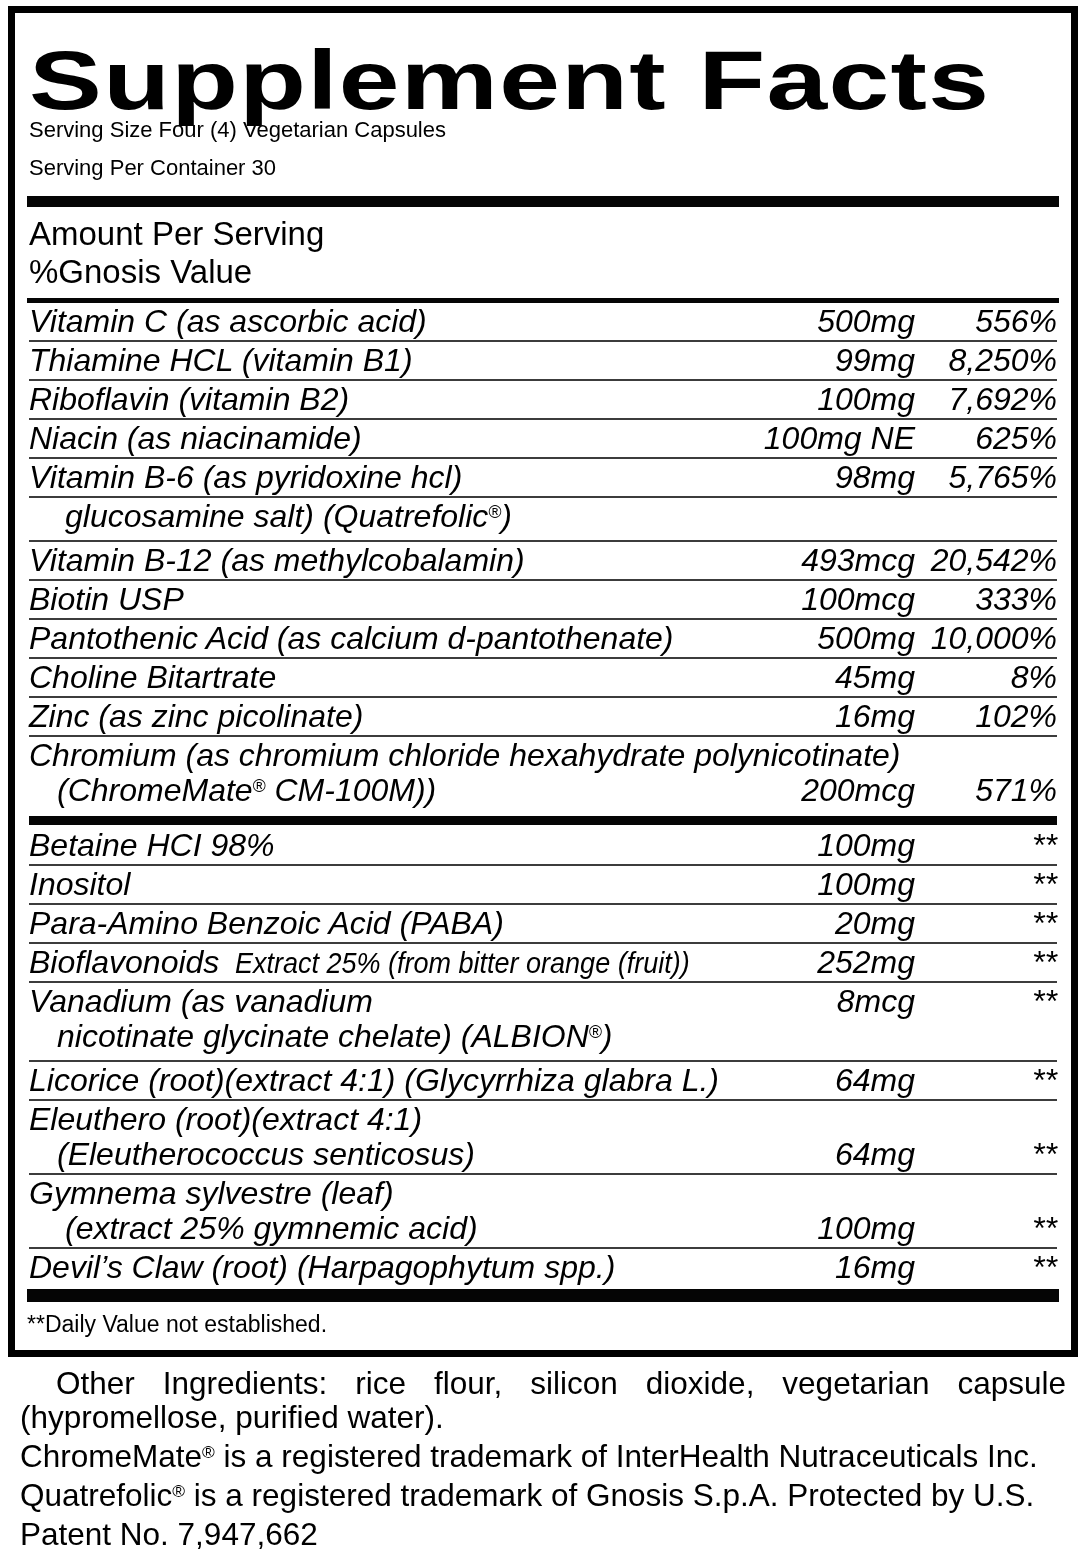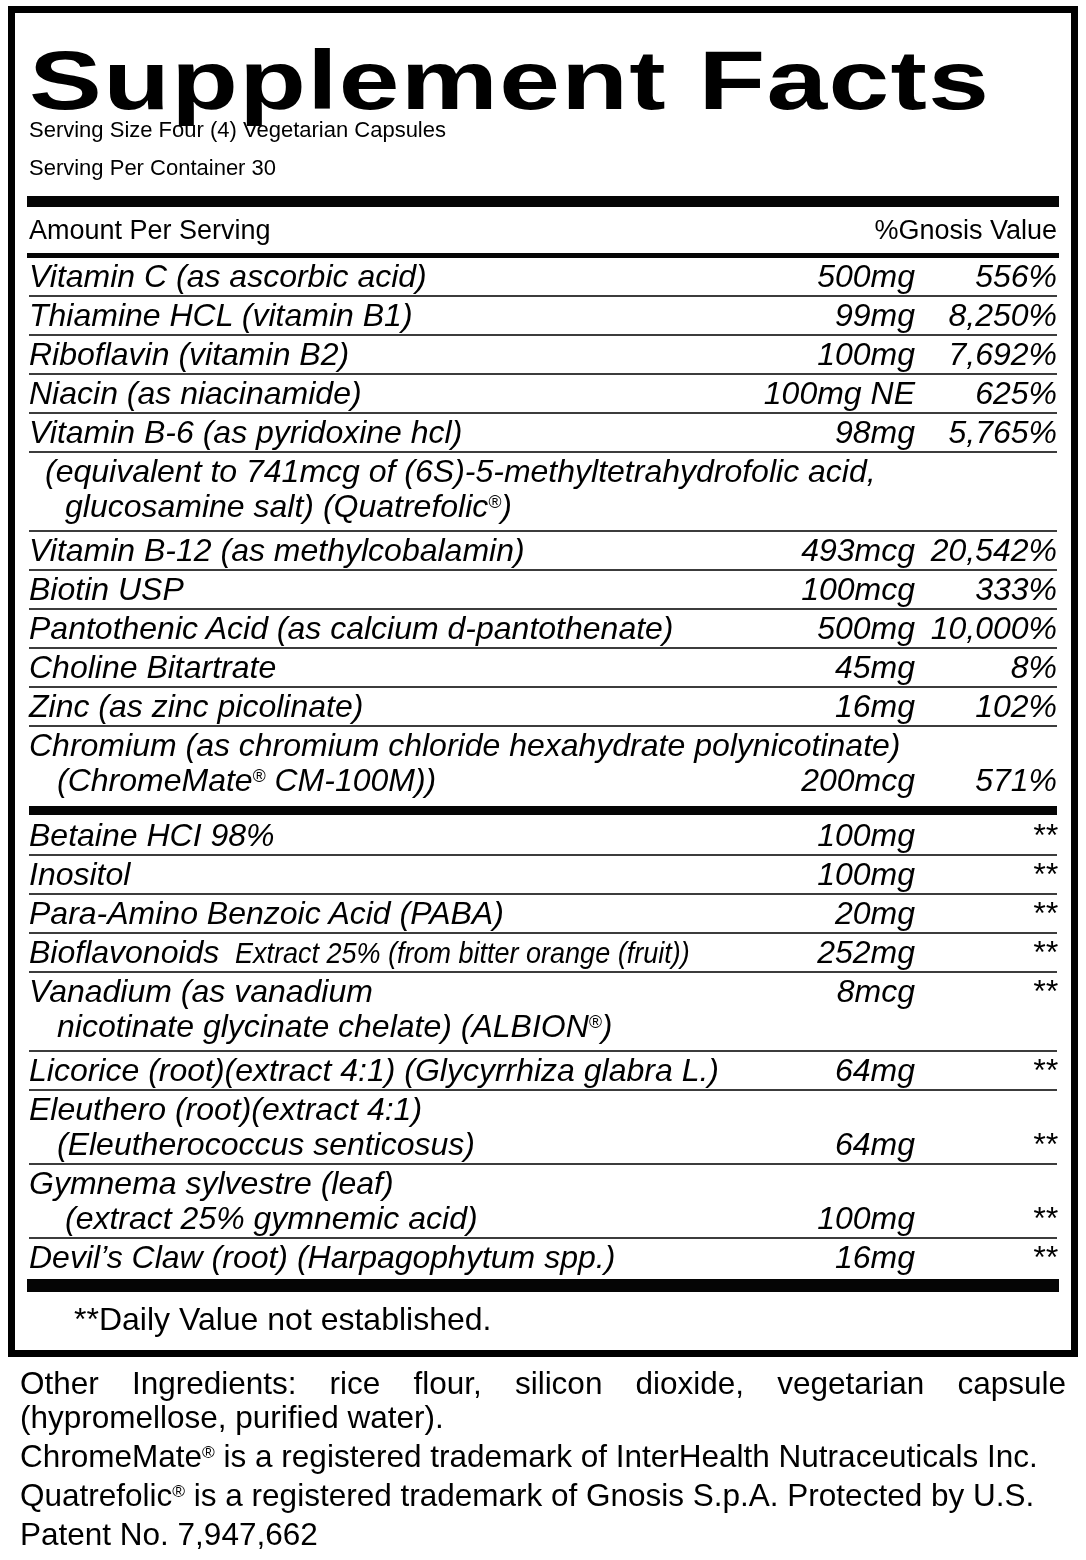"Amount Per Serving" .cols { flex-direction: none -> column; font-size: 27px -> 33px }
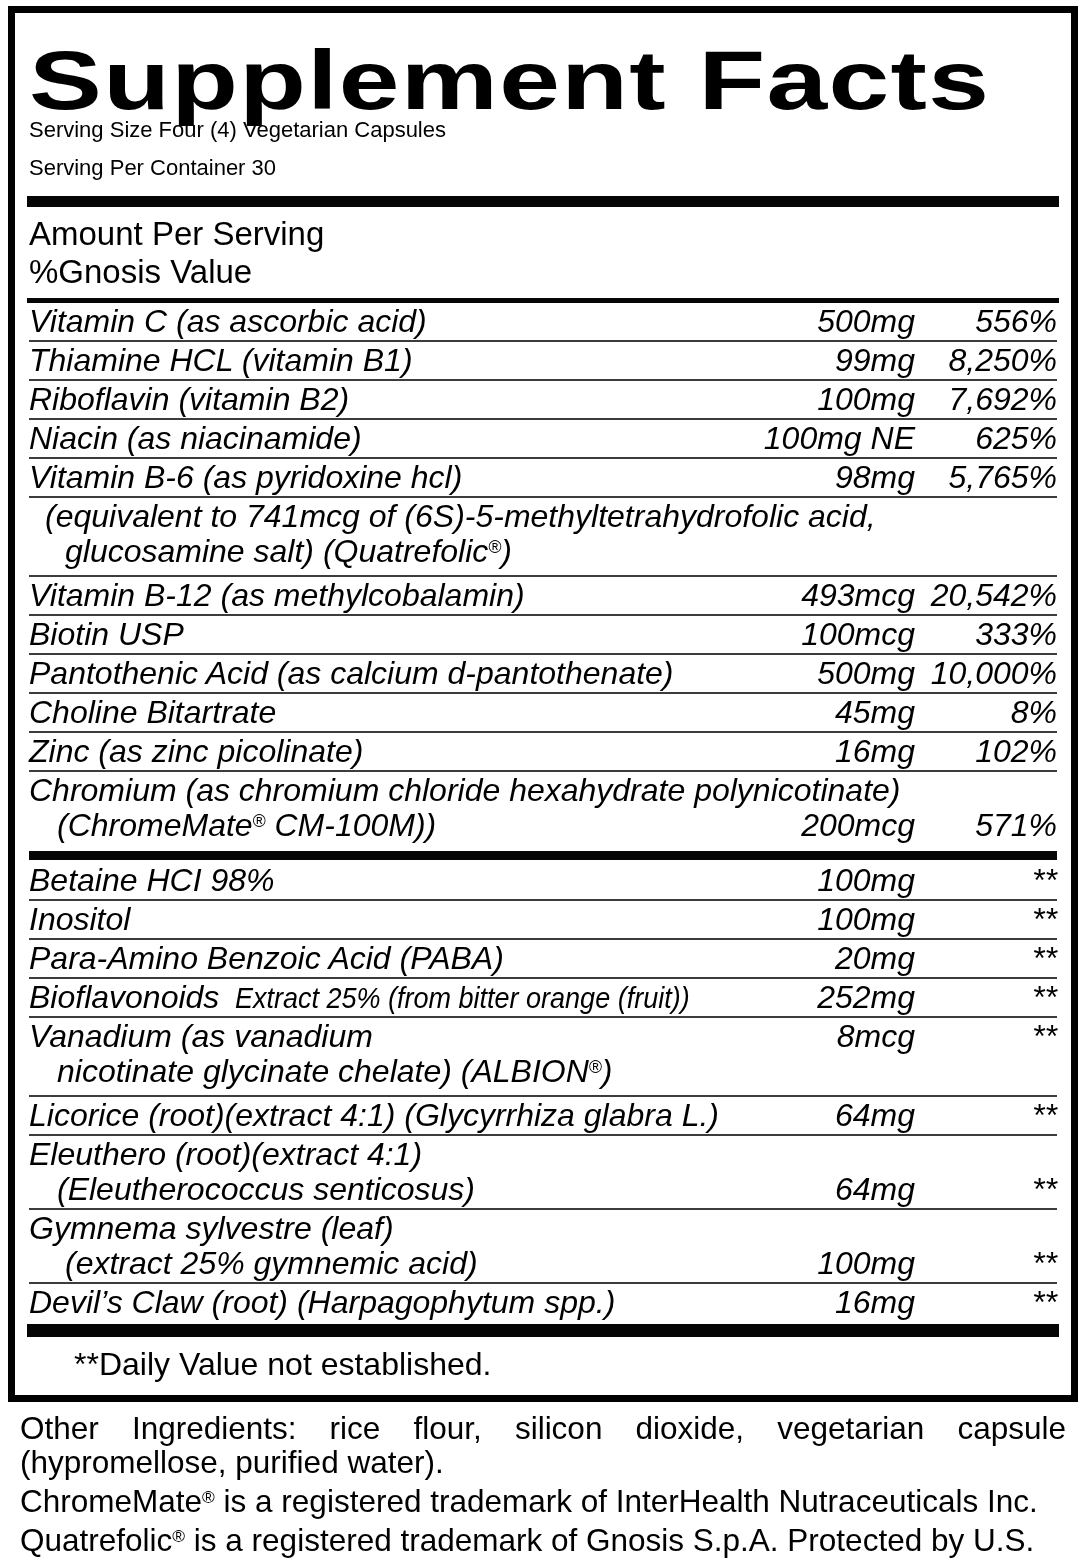"(equivalent to 741mcg of" div.line { html: <div> <span>(equivalent to 741mcg of (6S)-5-methyltetrahydrofolic acid,</span> </div> -> none }
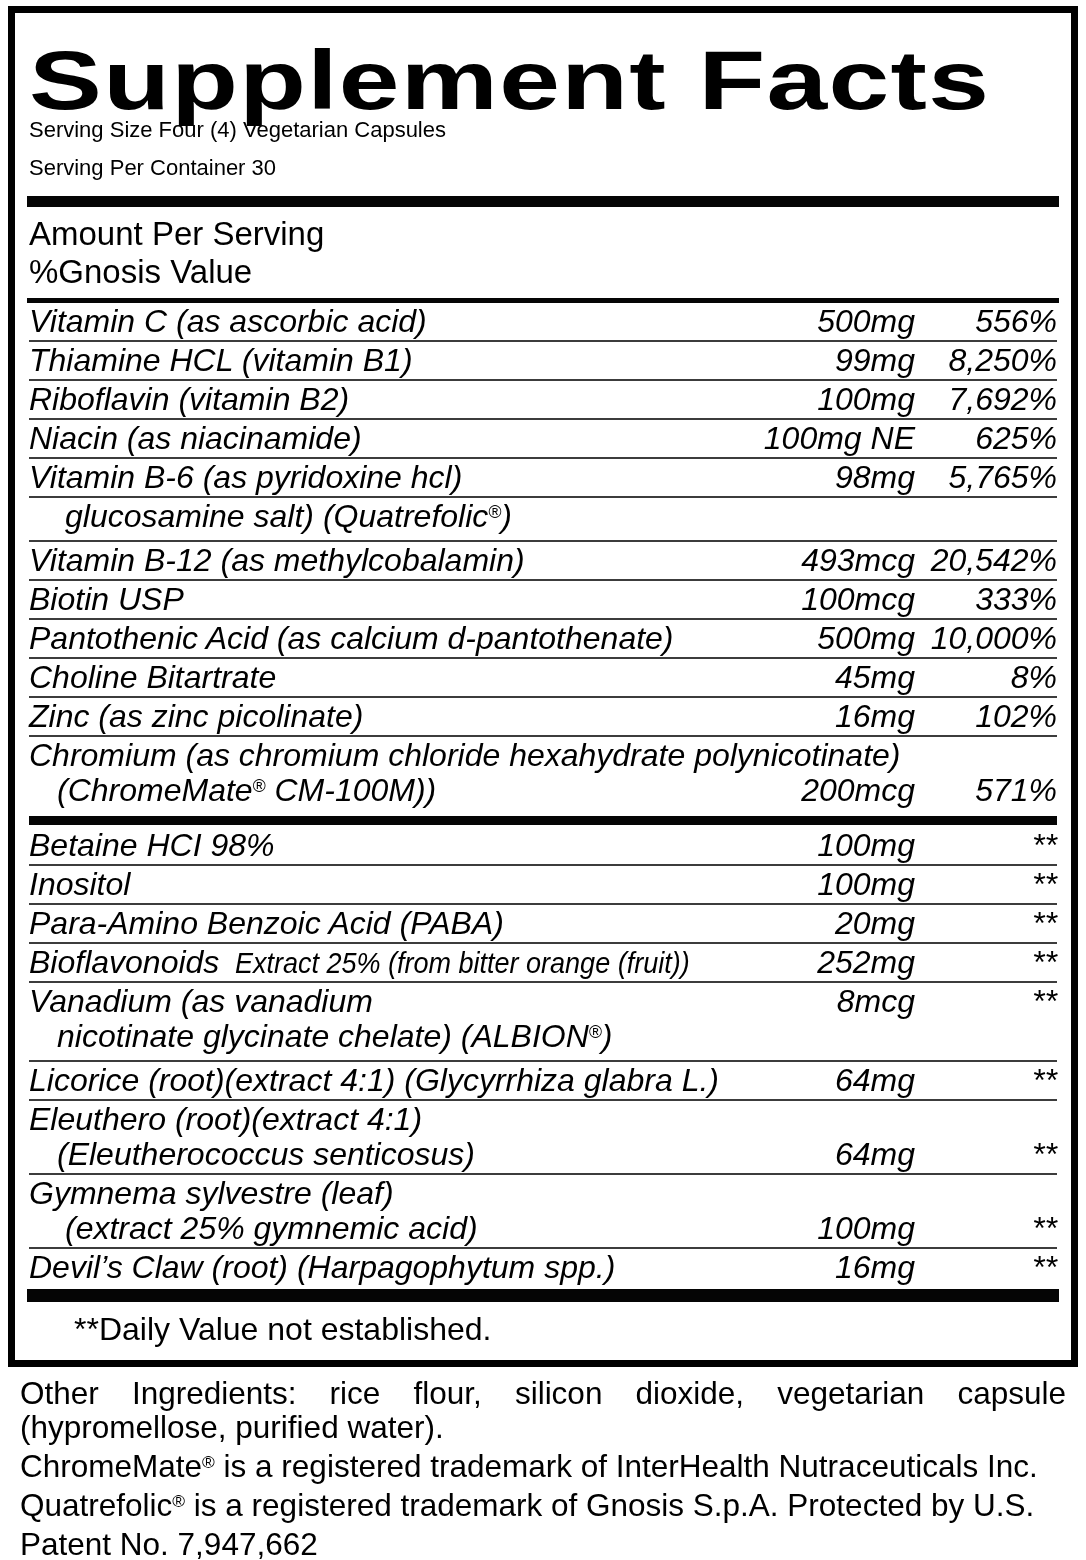"**Daily Value not established." .footnote { font-size: 32px -> 23px; margin-left: 47px -> none }
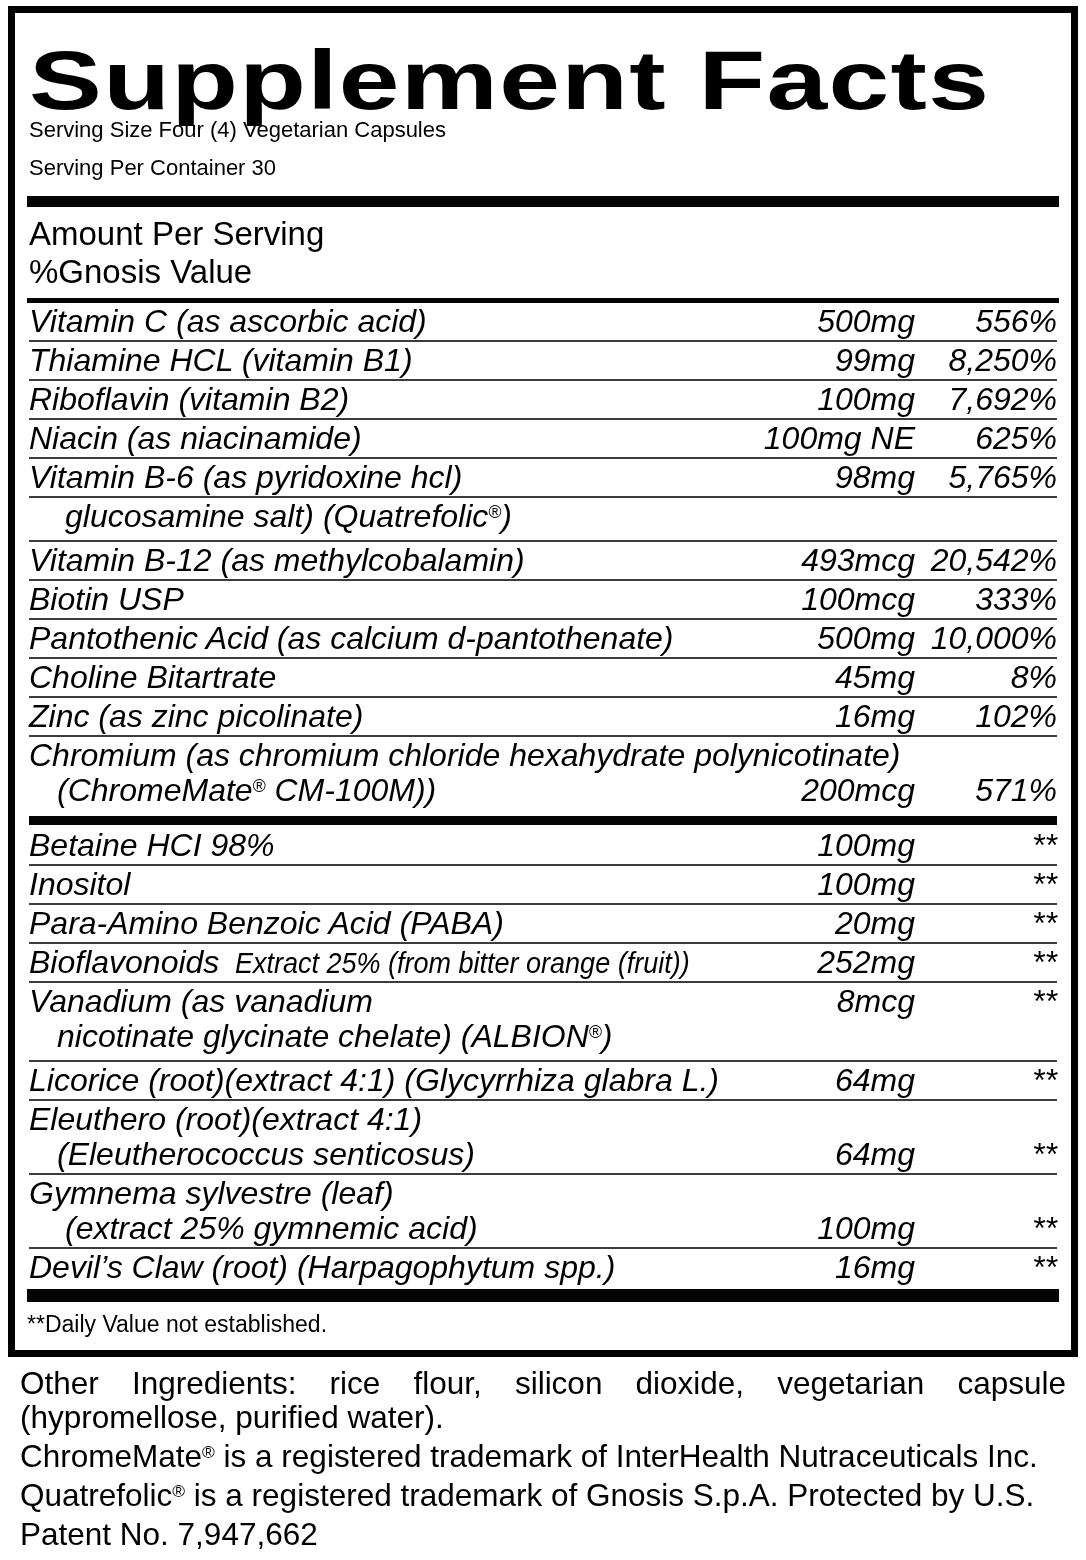"Other Ingredients: rice flour, silicon" .oi-line1 { margin-left: none -> 36px }
